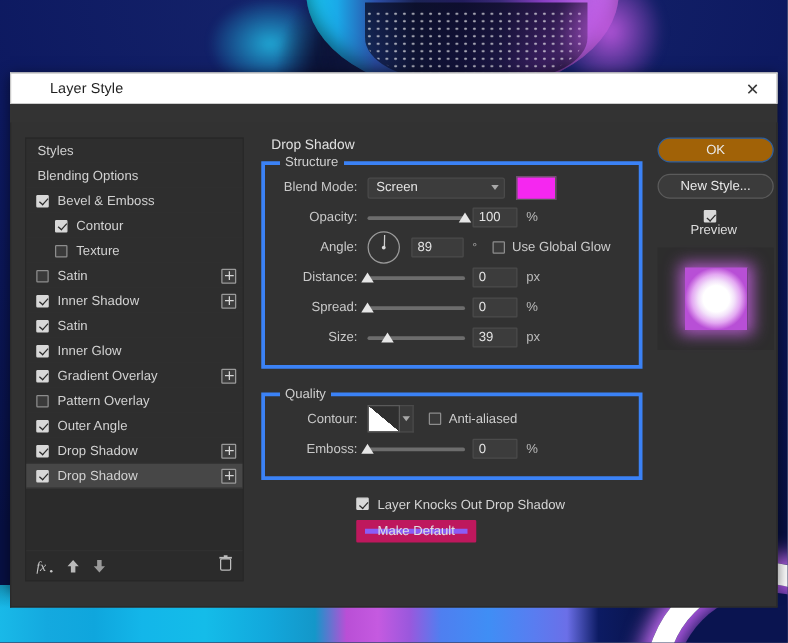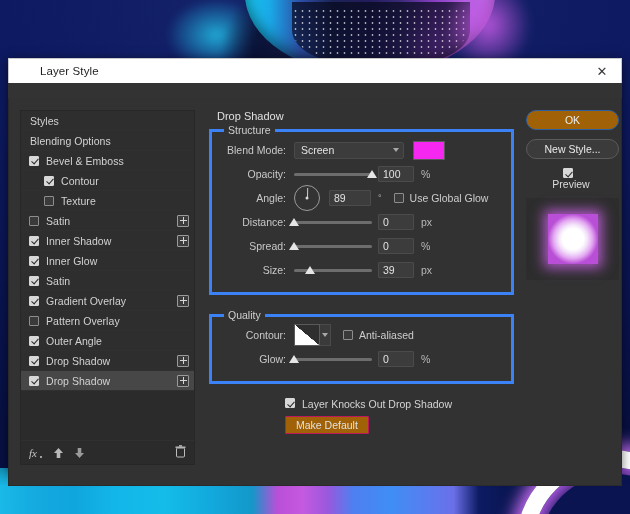"Inner Glow" div.srow { order: before "Satin" -> after "Satin" }
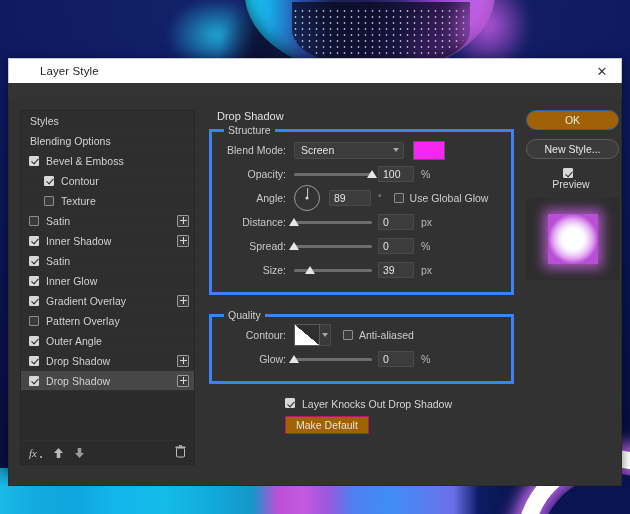"Glow:" div.flabel { text: Glow -> Emboss }
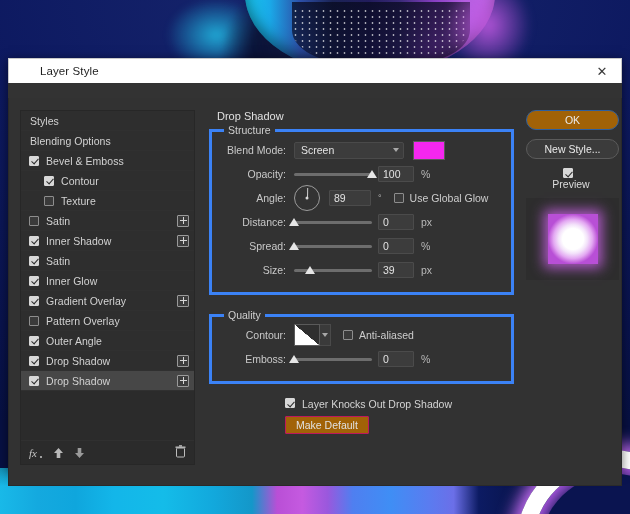"Make Default" .btn-flat { background: #a16207 -> #8b5cf6; border: 1px solid #be185d -> 7px solid #be185d }
